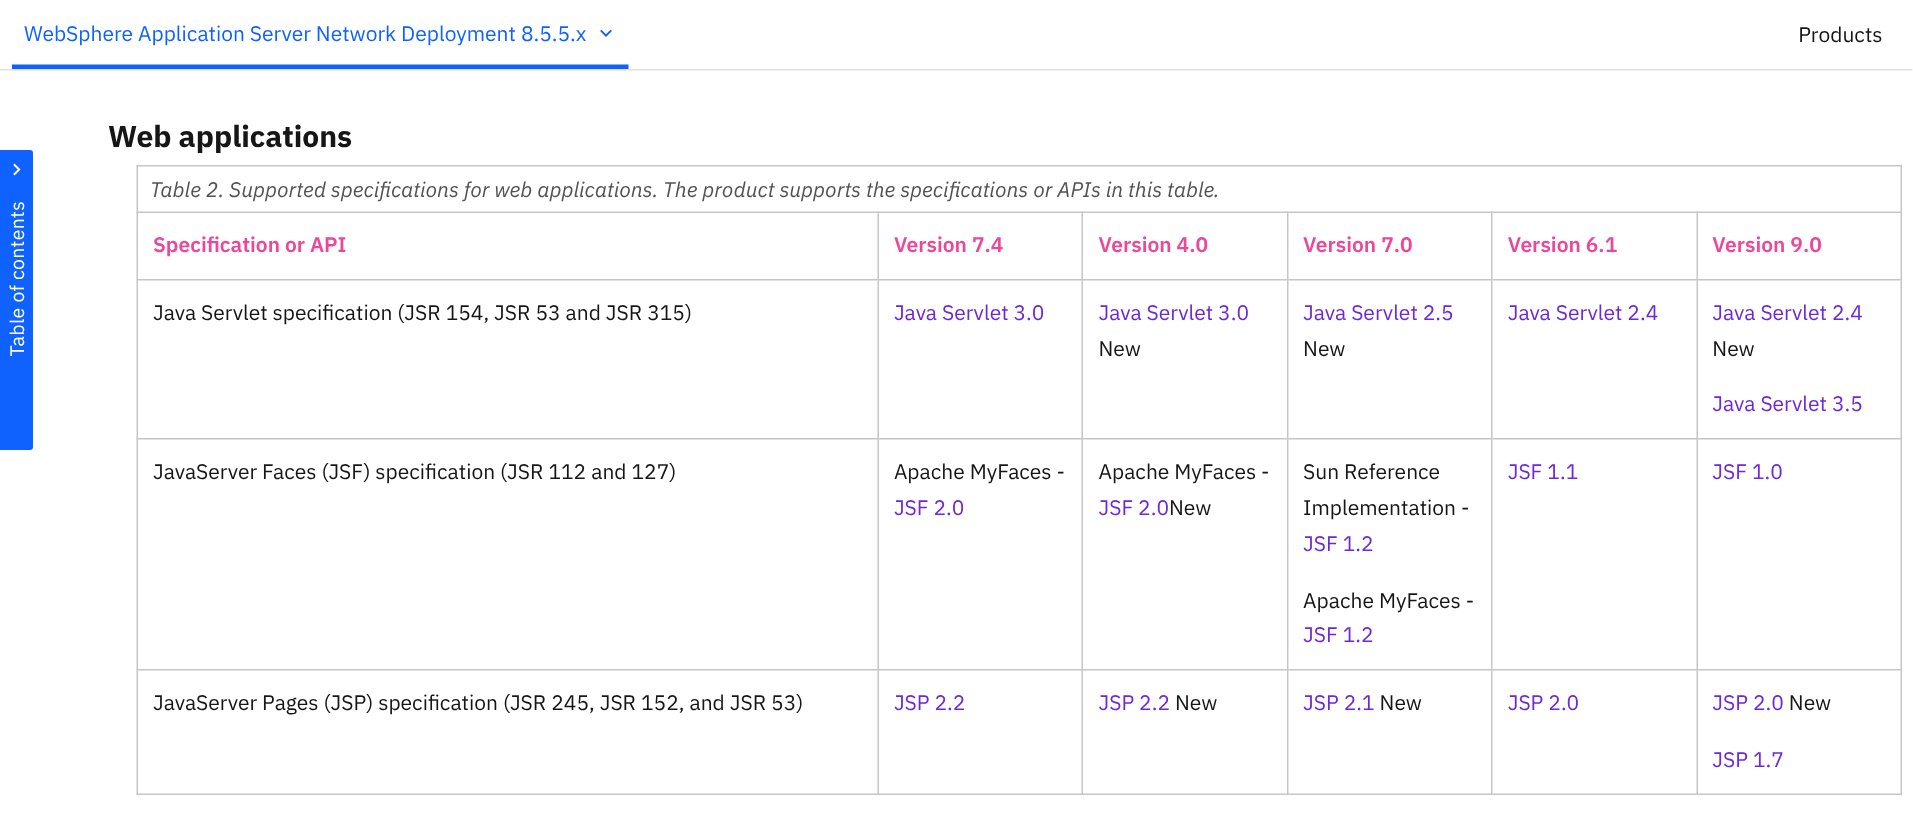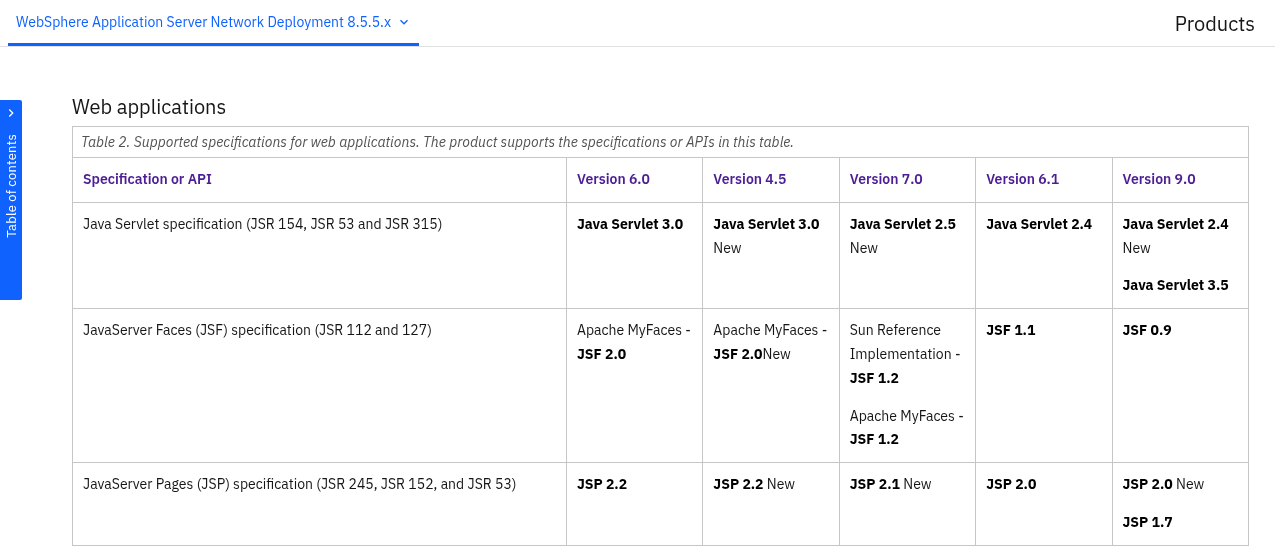"Products" .products-link { font-size: 20px -> 14px }
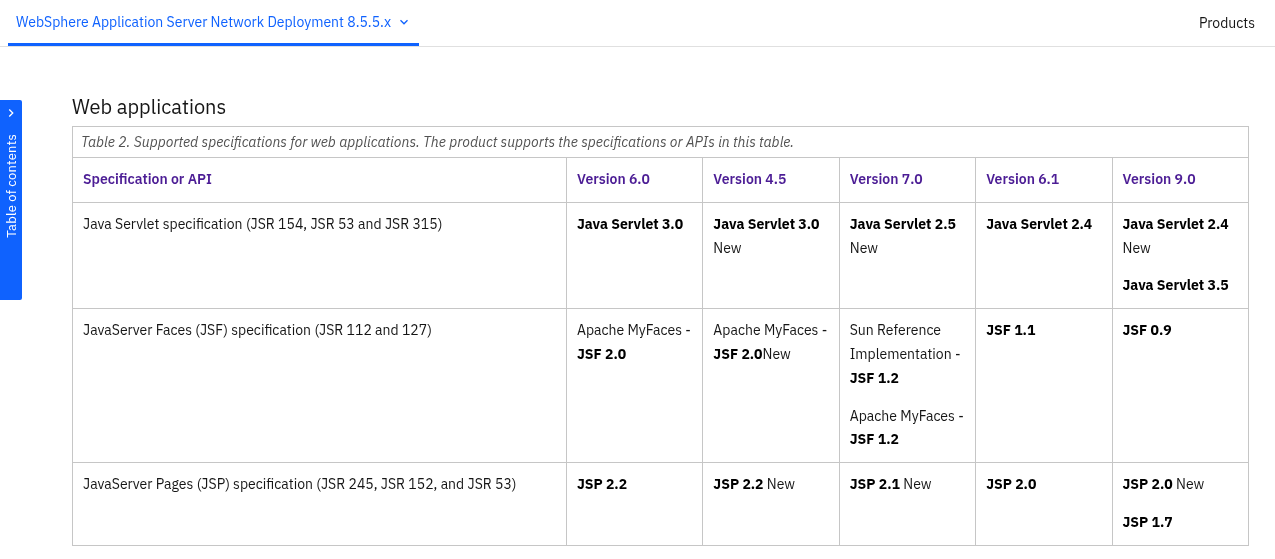"Web applications" h2.section-title { font-weight: 400 -> 700; margin: 16px 0 6px 0 -> 0 0 6px 0 }
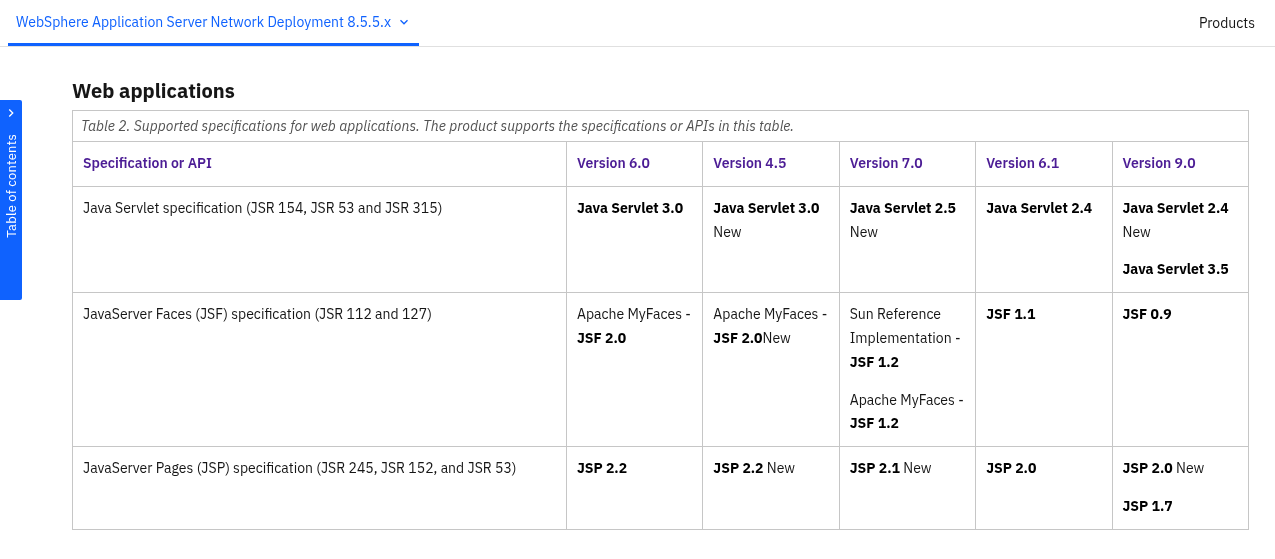"Table 2. Supported specifications for" table.spec-table { margin-left: none -> 19px }
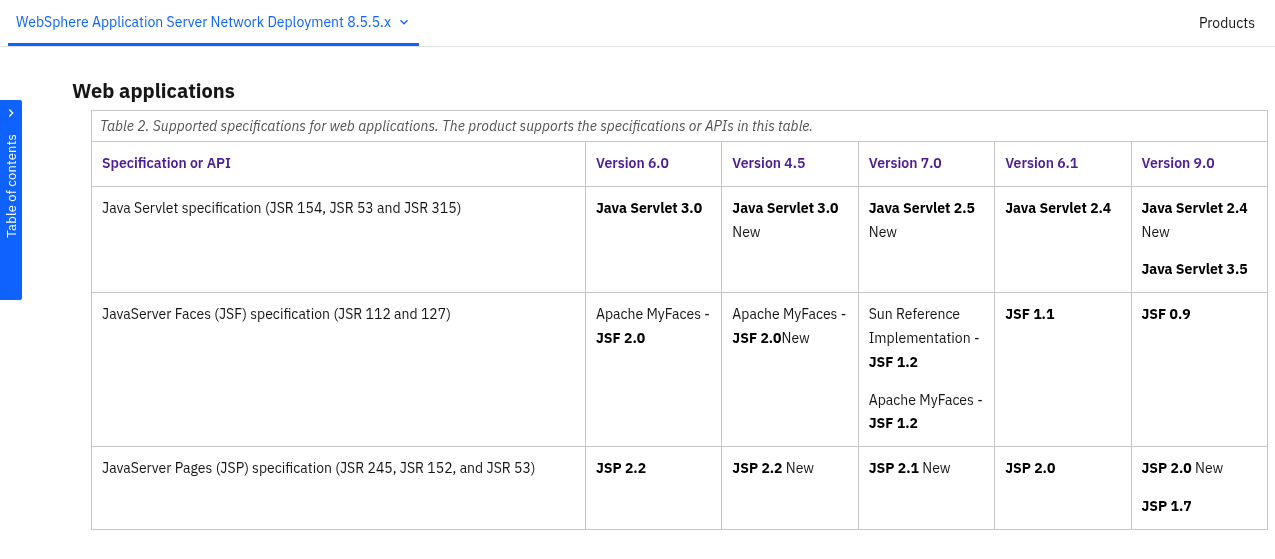"Specification or API" table.spec-table th { color: #4c1d95 -> #ec4899 }
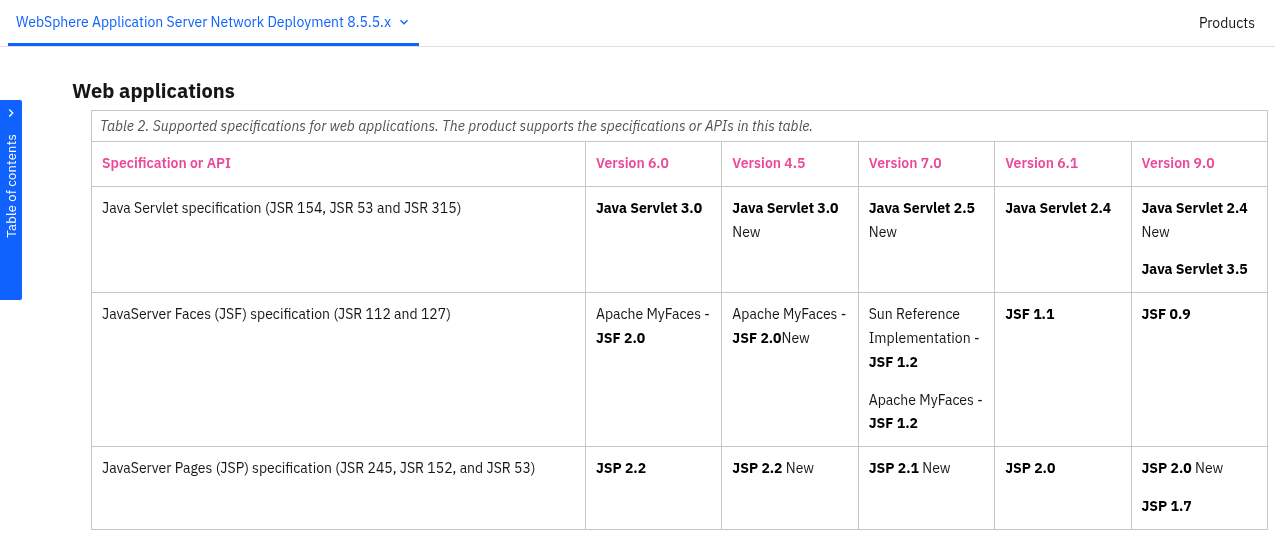"Version 6.0" th { text: 6.0 -> 7.4 }
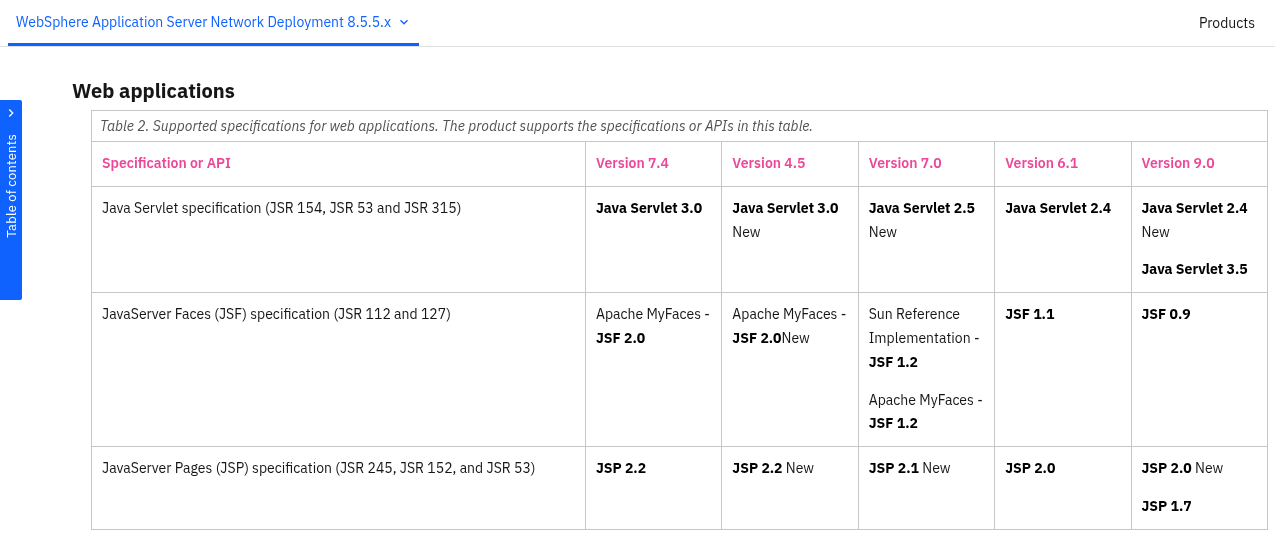"Version 4.5" th { text: 4.5 -> 4.0 }
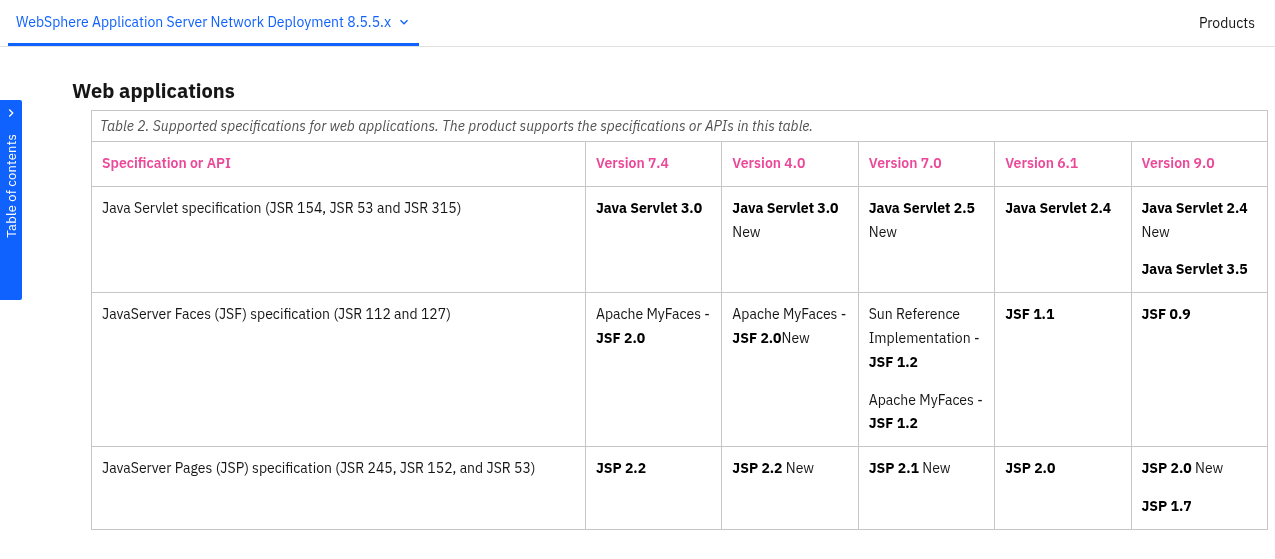"Java Servlet 3.0" a.link { color: #000000 -> #6d28d9; font-weight: bold -> none }
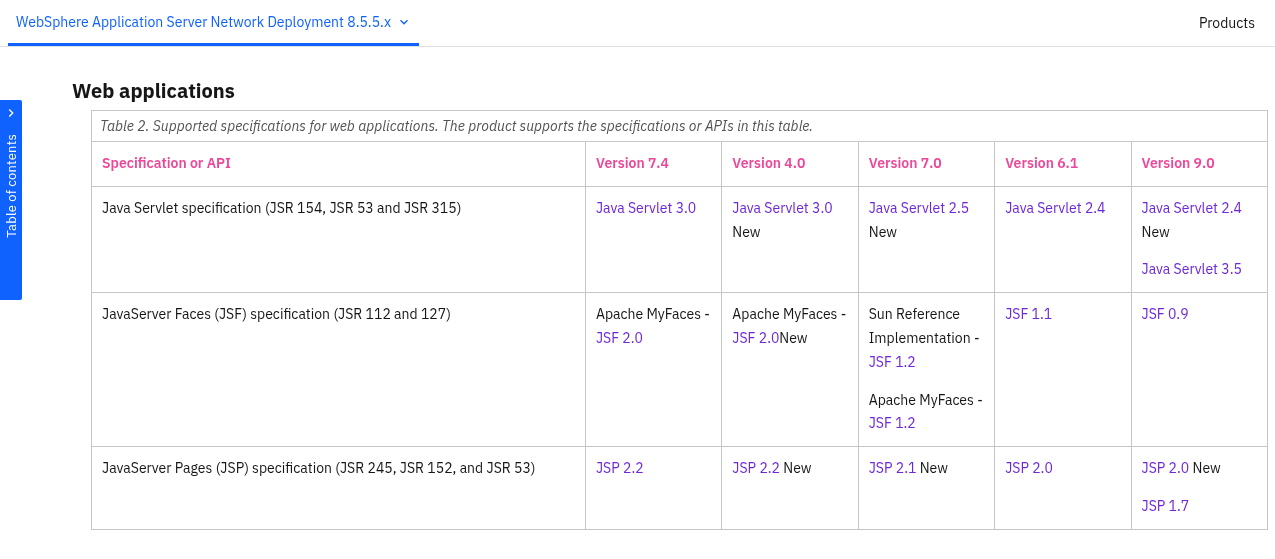"JSF 0.9" a.link { text: 0.9 -> 1.0 }
